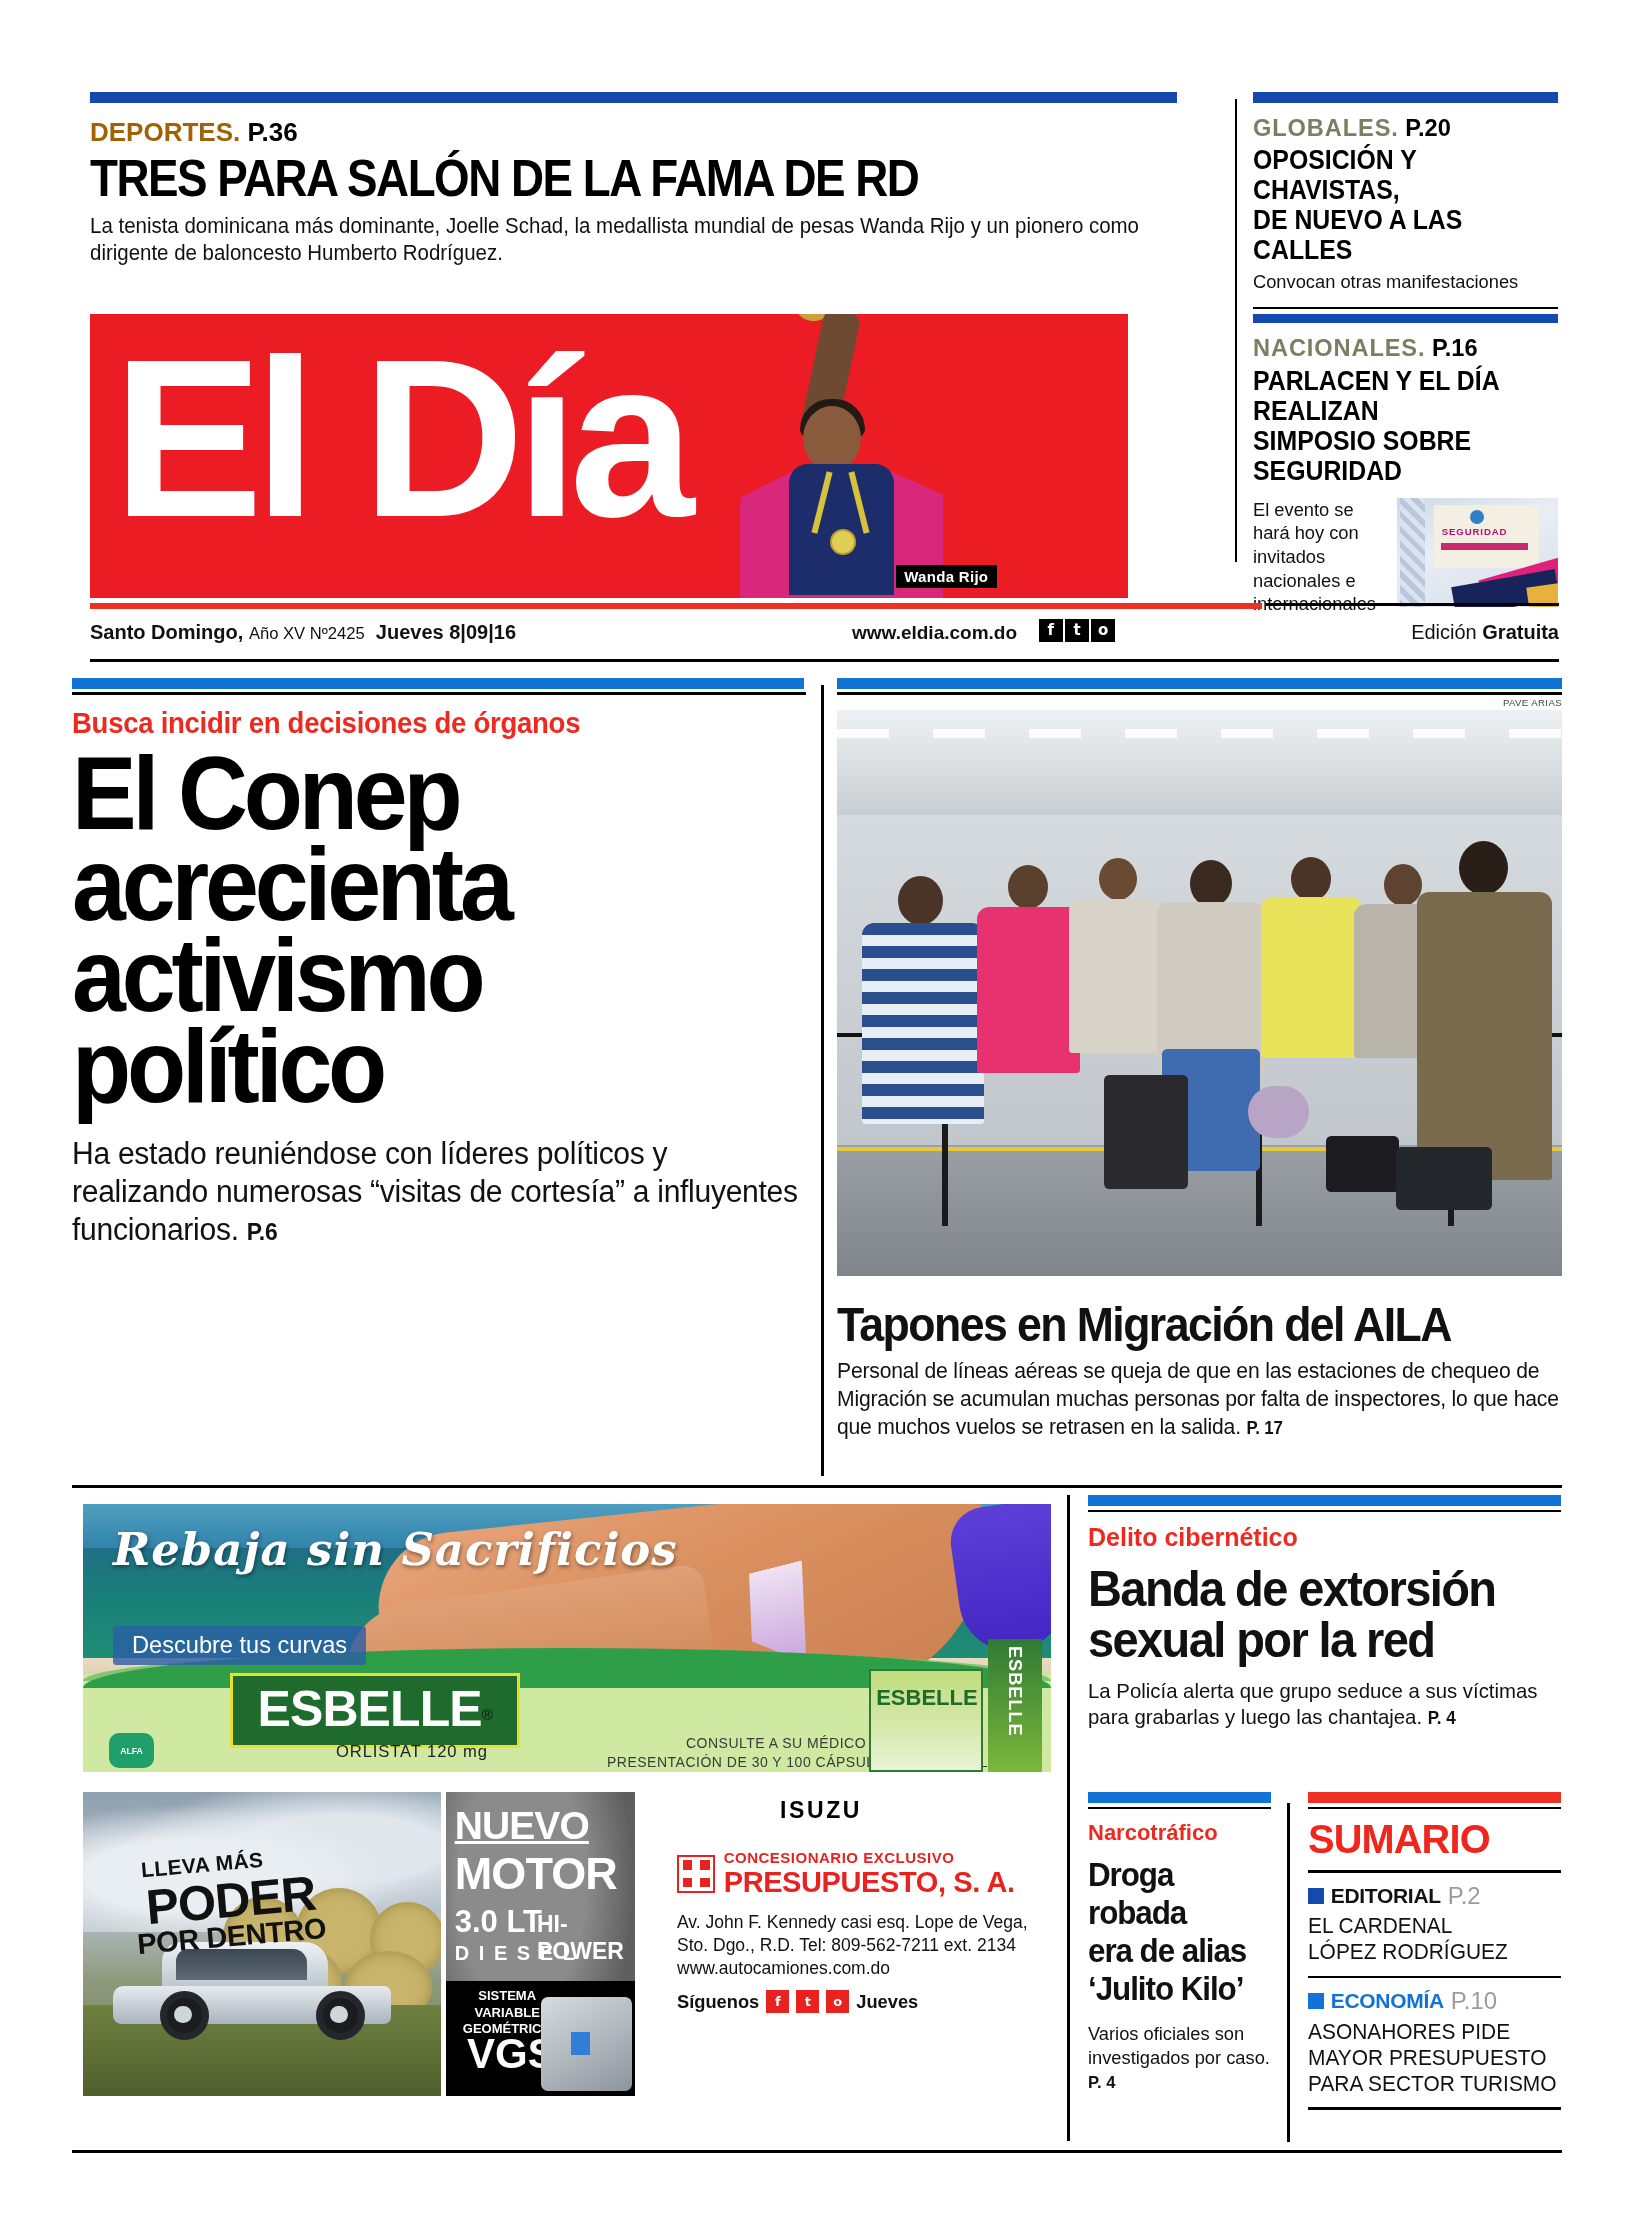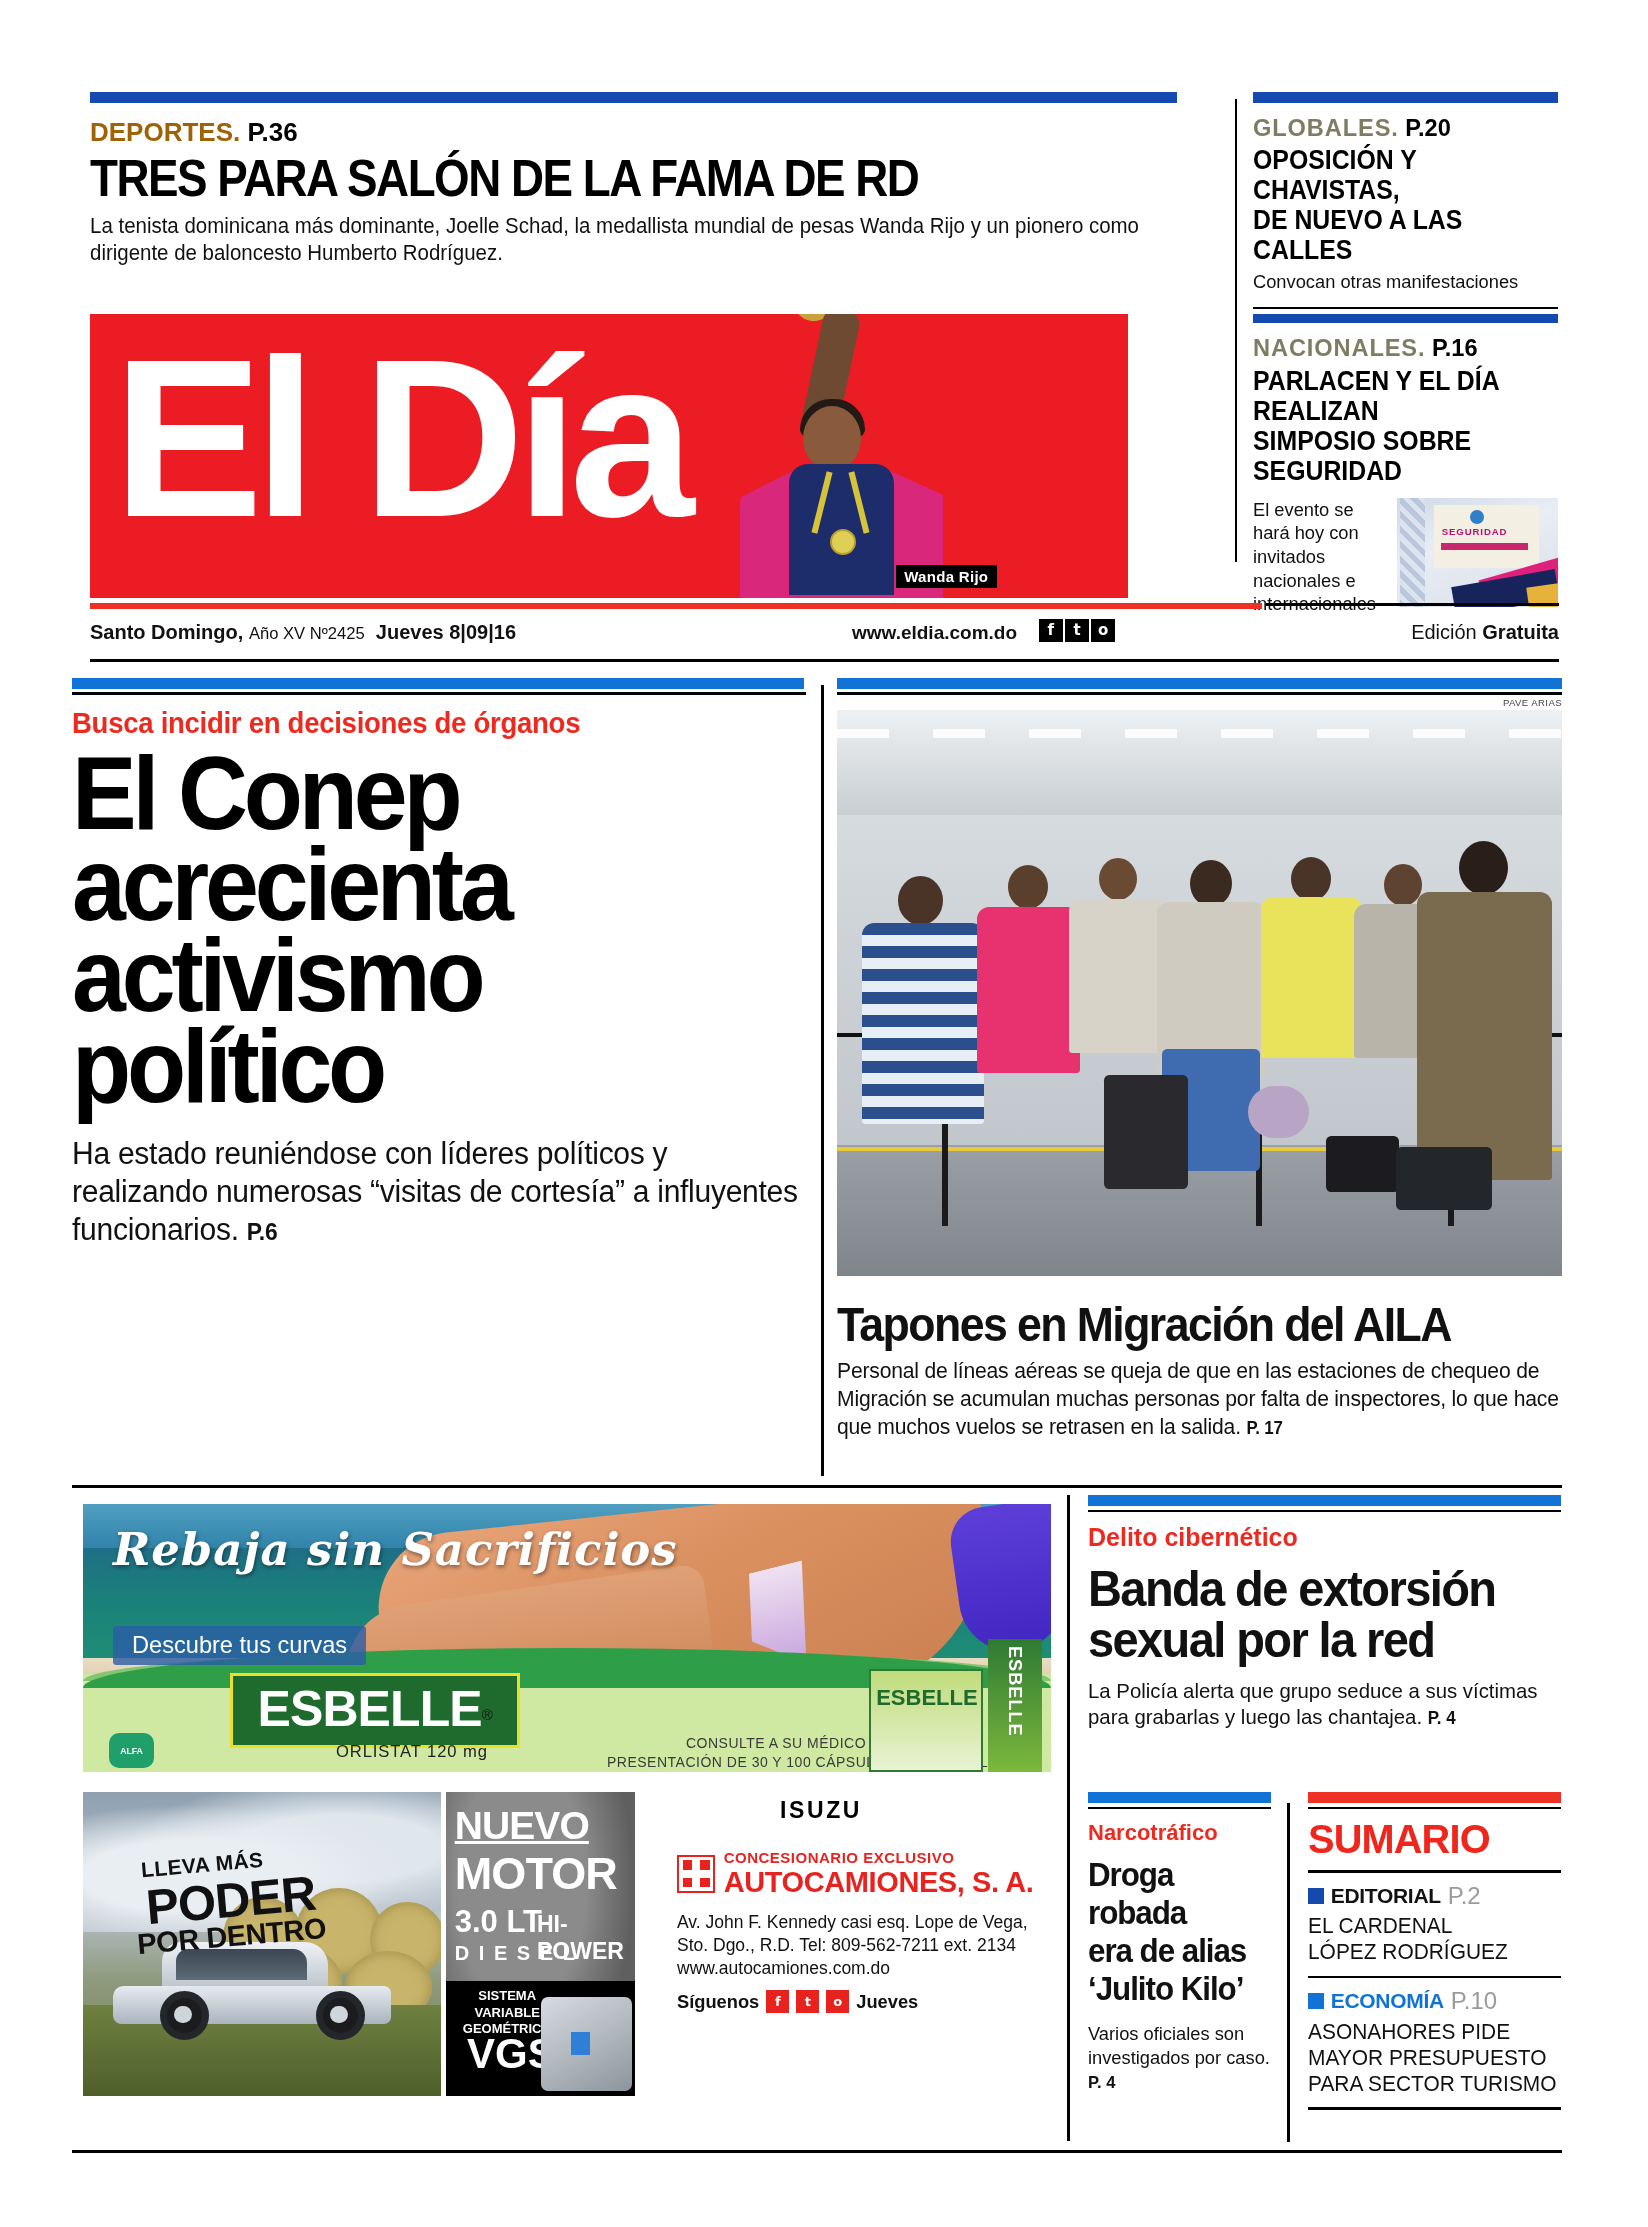"AUTOCAMIONES, S. A." div.iz-conc-tx2 { text: AUTOCAMIONES -> PRESUPUESTO }
